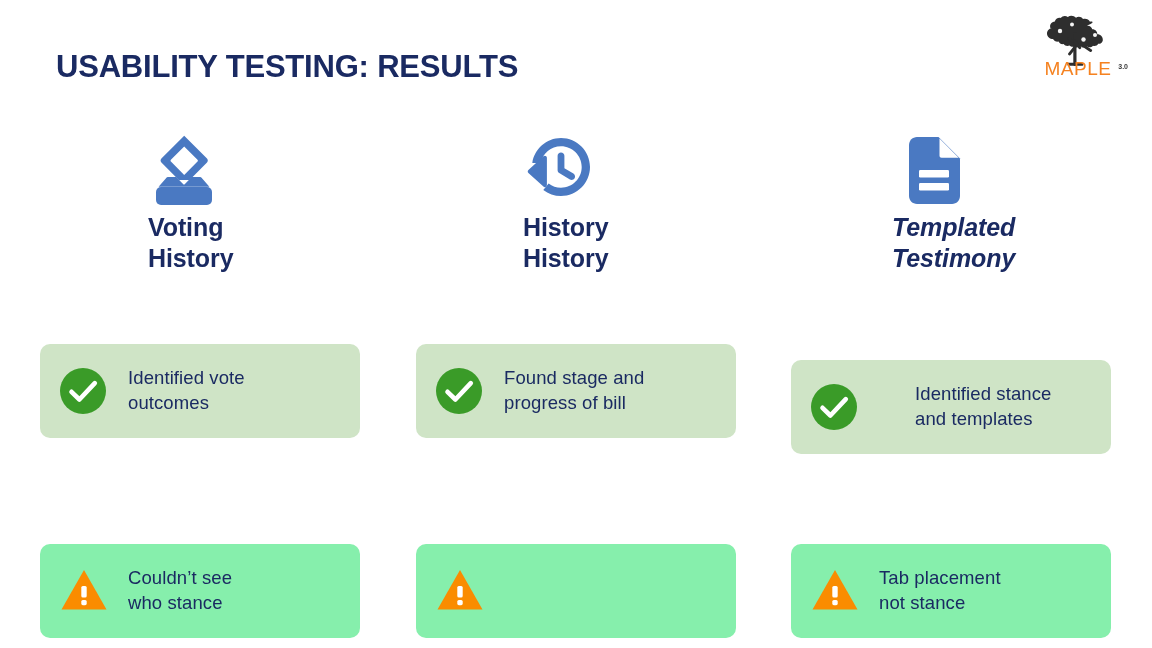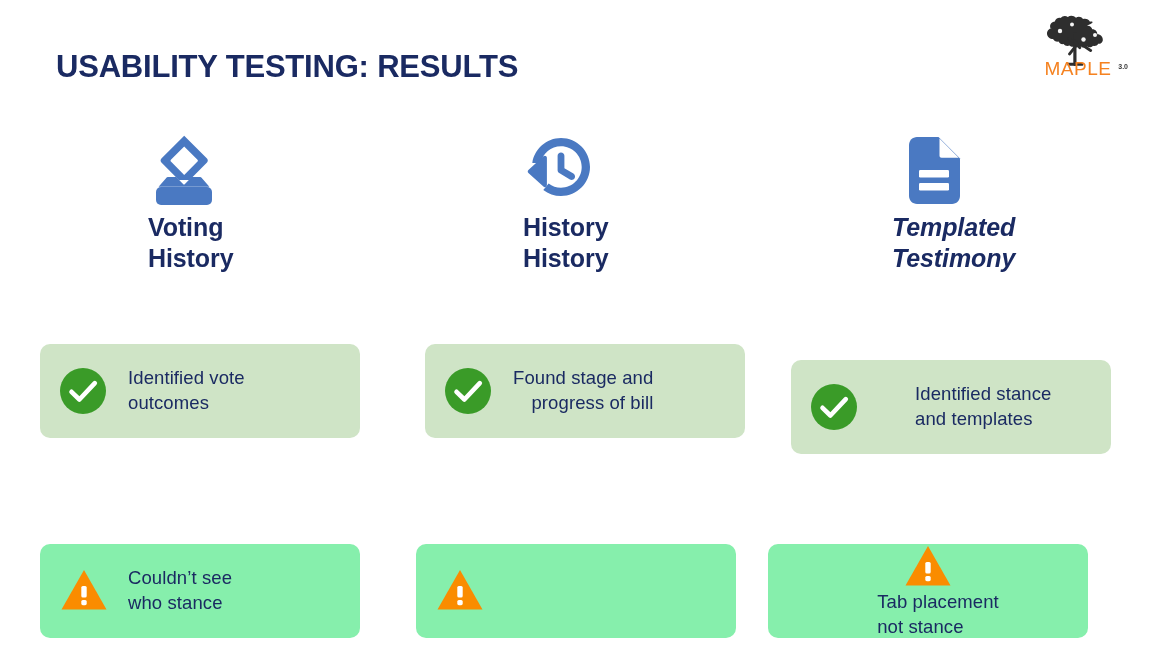"Found stage and" .row-success-1 { left: 425px -> 416px; text-align: right -> none }
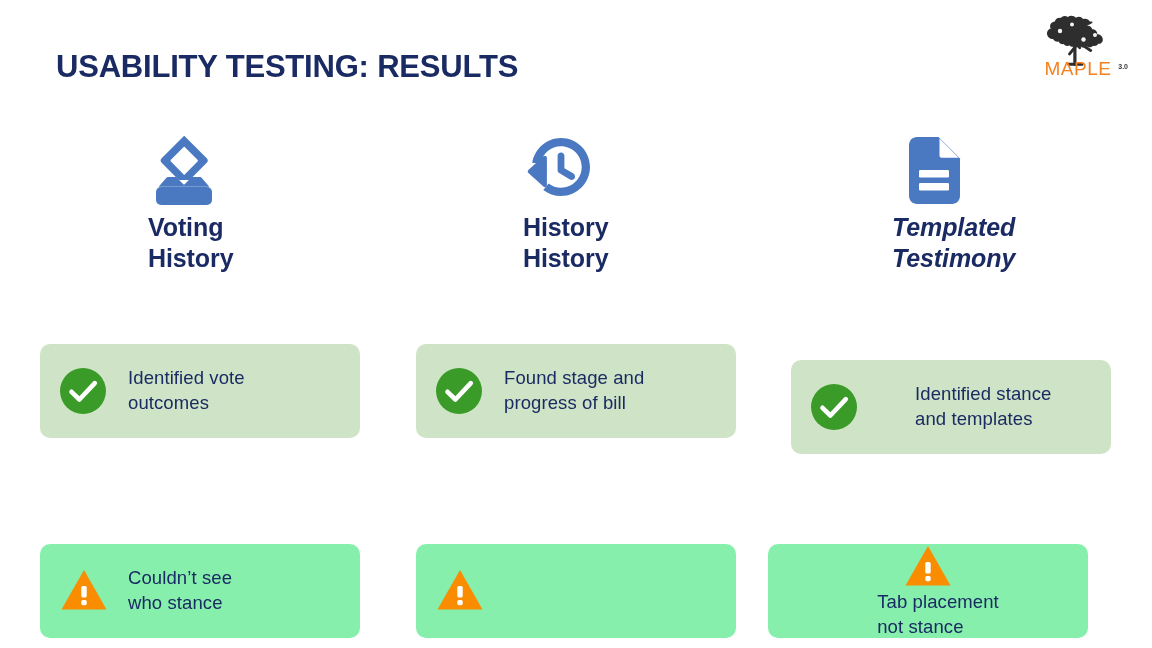"Tab placement" .row-warning-2 { flex-direction: column -> none; left: 768px -> 791px }
